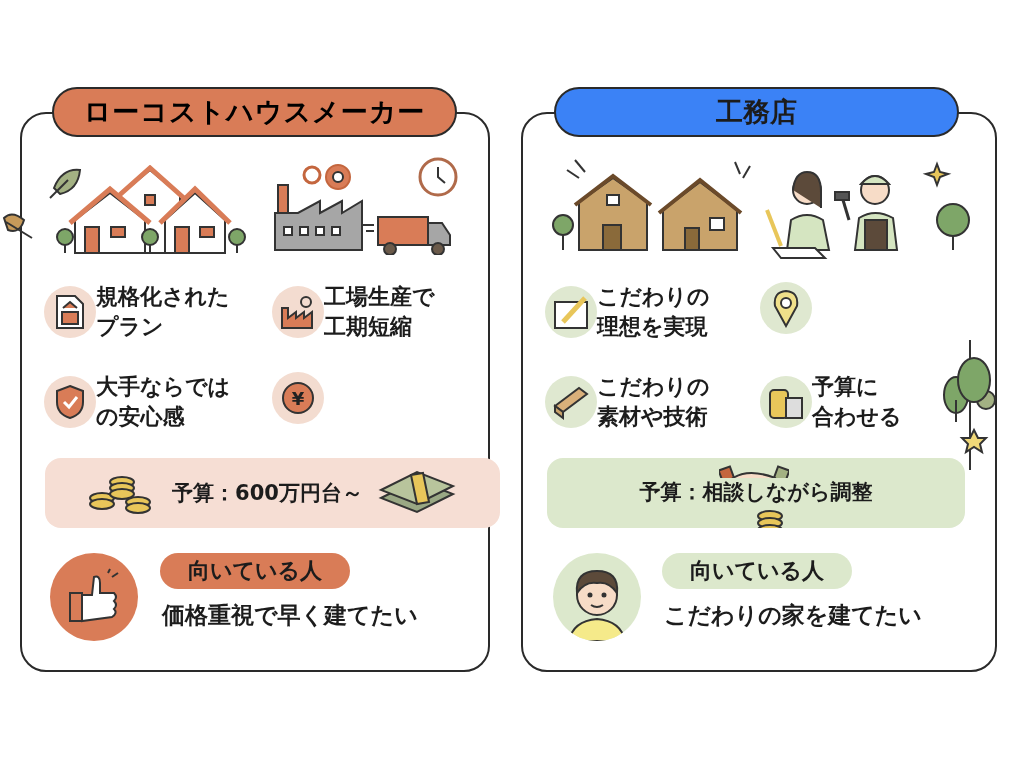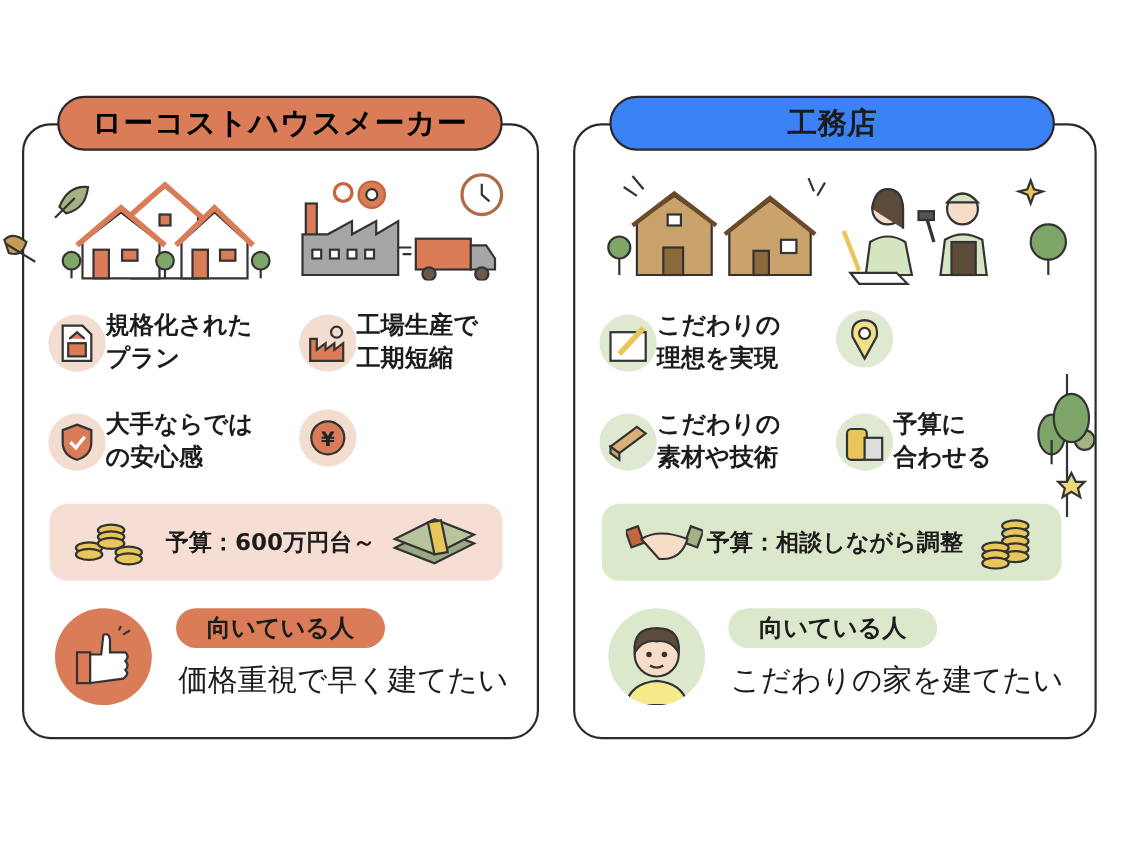"予算：600万円台～" #budget-left { width: 412px -> 455px }
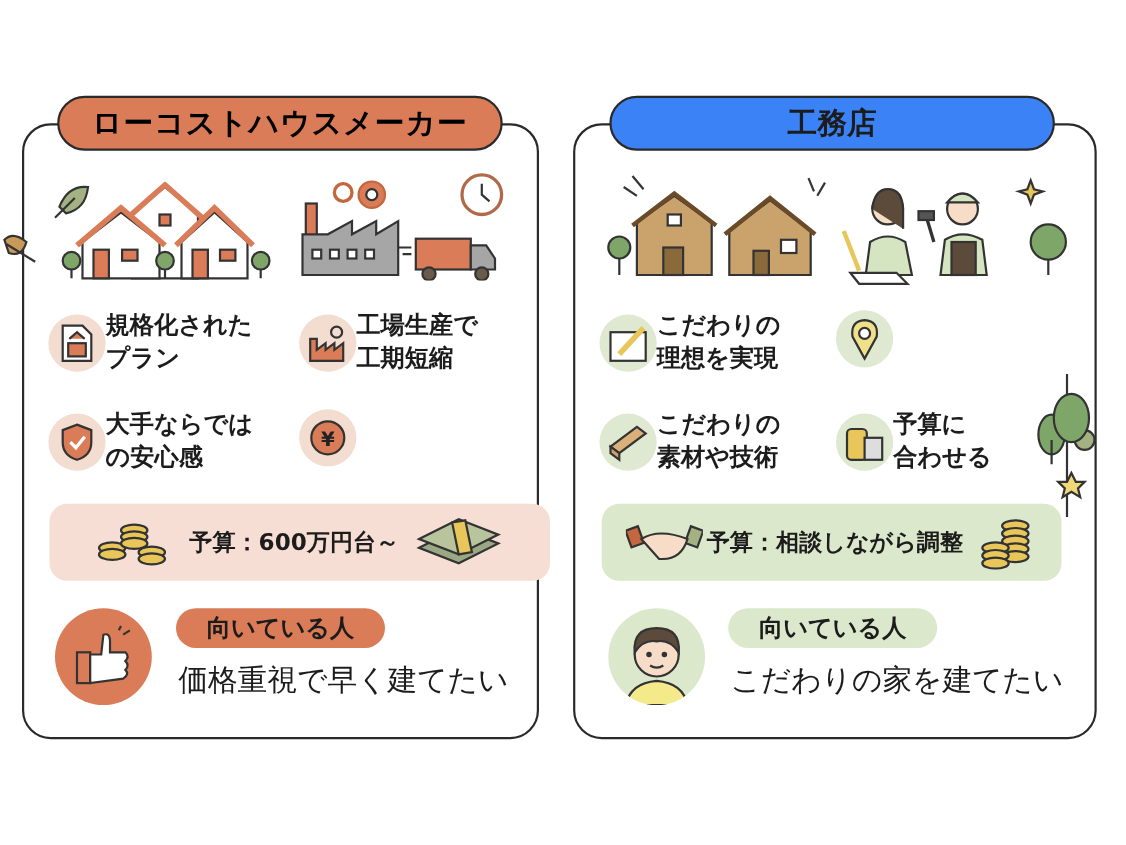"予算：相談しながら調整" #budget-right { flex-direction: none -> column }
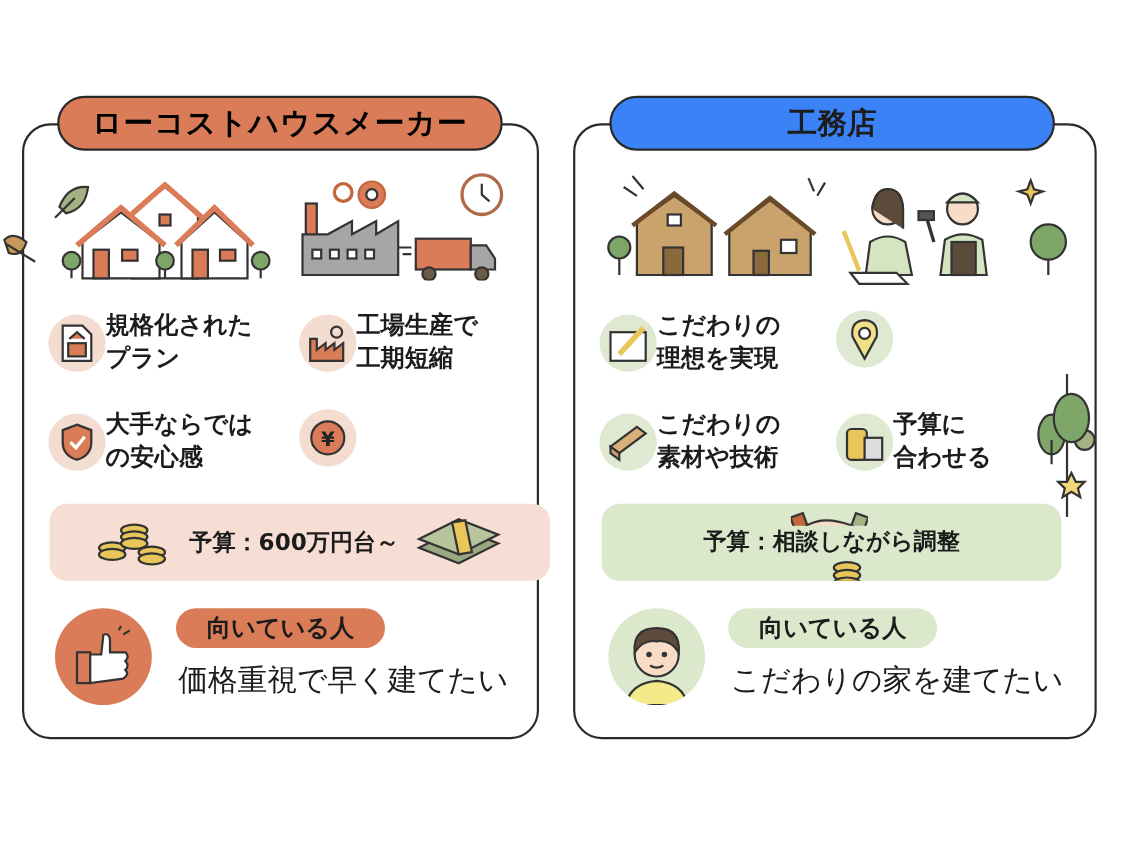"価格重視で早く建てたい" .target-text { font-size: 27px -> 23px; font-weight: normal -> bold }
